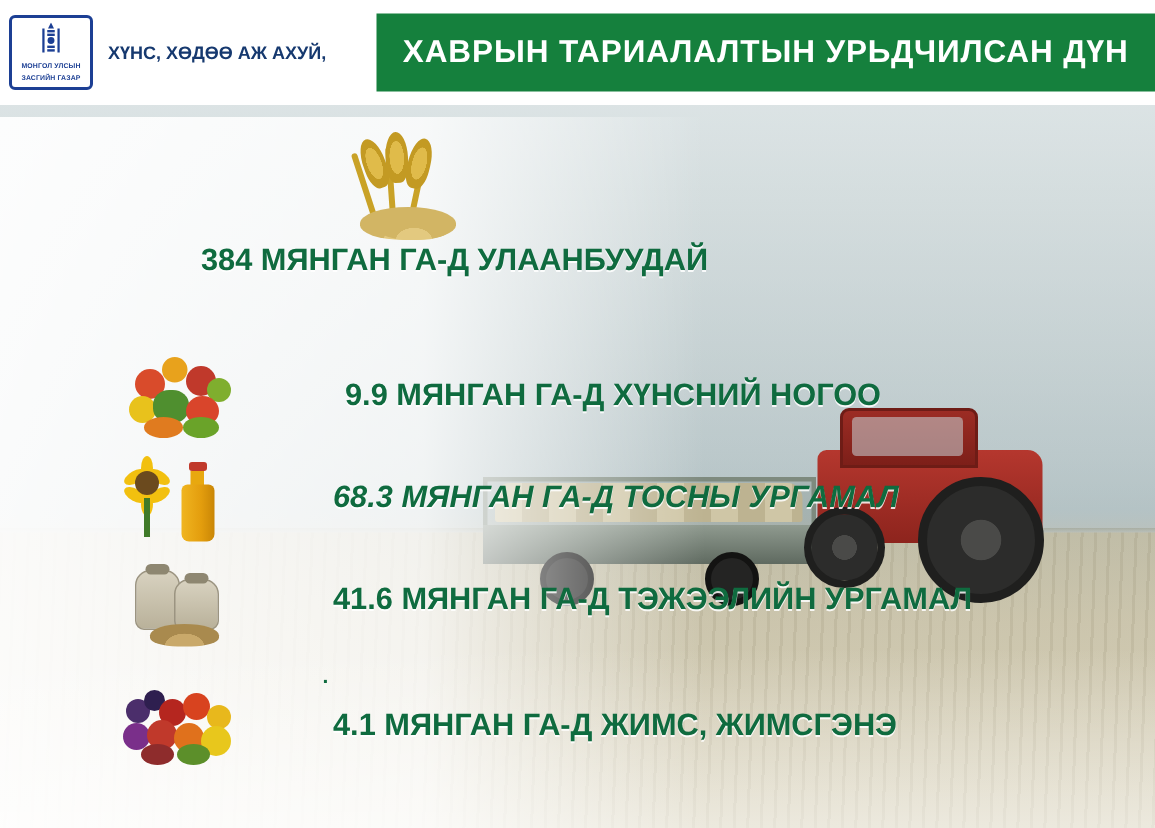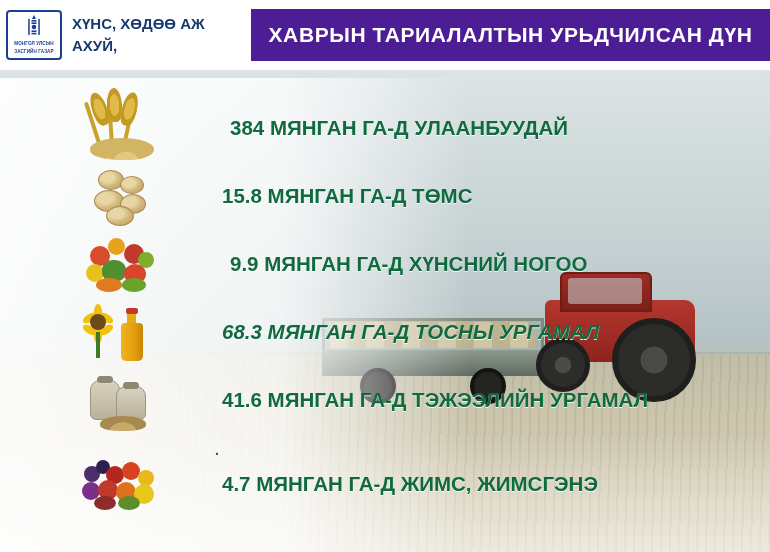"ХҮНС, ХӨДӨӨ АЖ АХУЙ," .ministry { font-size: 15px -> 12px }
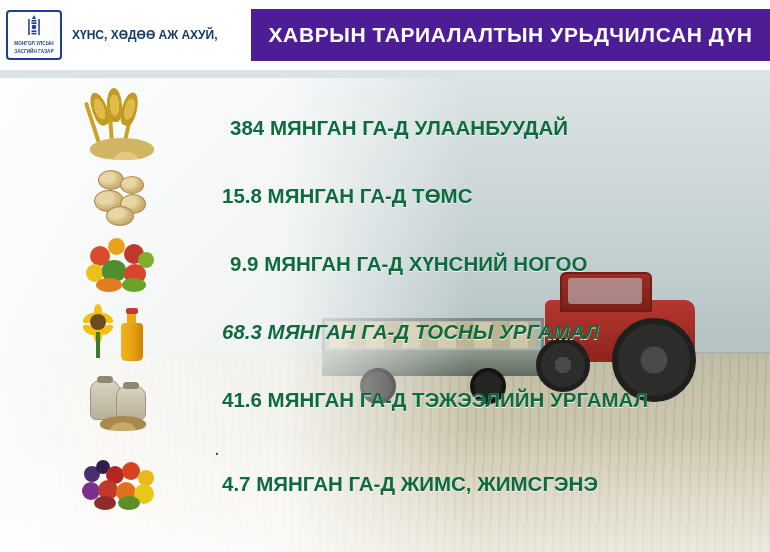"ХАВРЫН ТАРИАЛАЛТЫН УРЬДЧИЛСАН ДҮН" .title-band { background: #4c1d95 -> #15803d }
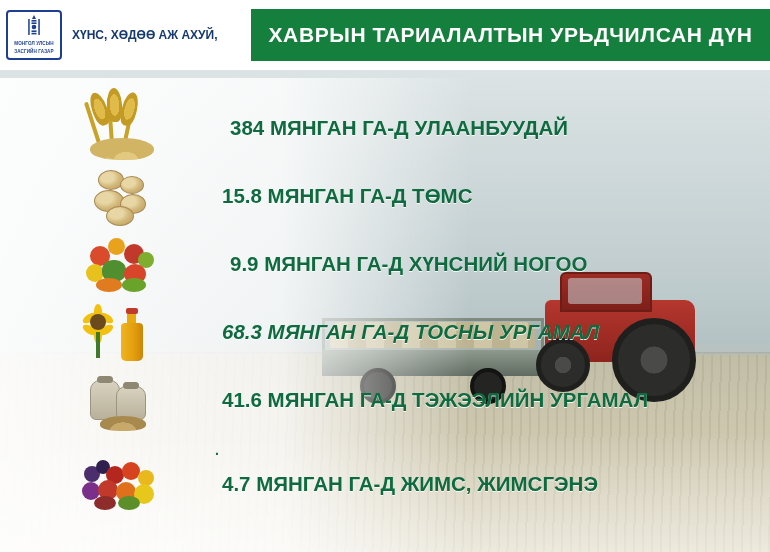"384 МЯНГАН ГА-Д УЛААНБУУДАЙ" .r0 { flex-direction: none -> column }
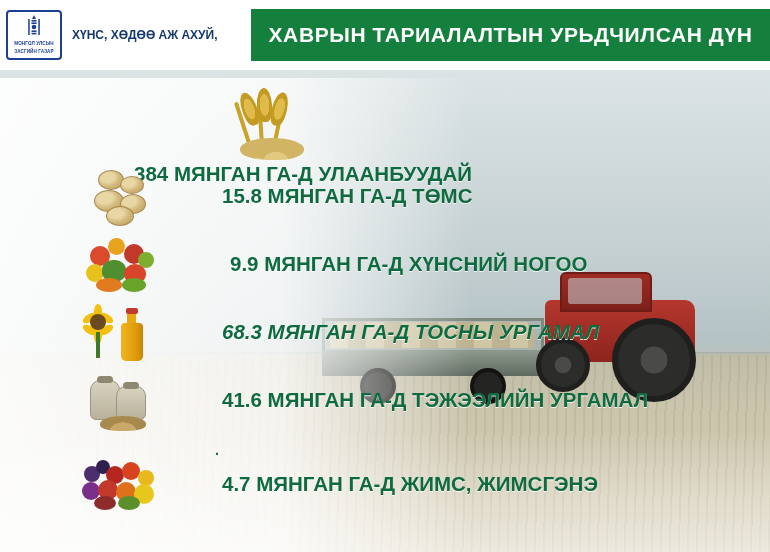"15.8 МЯНГАН ГА-Д ТӨМС" div.row { html: <div> <div> <div></div> <div></div> <div></div> <div></div> <div></div> </div> <div>15.8 МЯНГАН ГА-Д ТӨМС</div> </div> -> none }
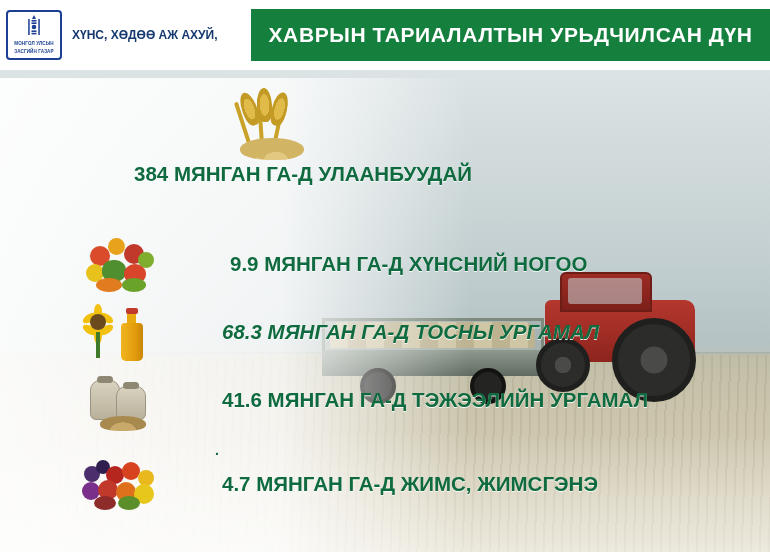"4.7 МЯНГАН ГА-Д ЖИМС, ЖИМСГЭНЭ" div.row-text { text: 4.7 -> 4.1 }
